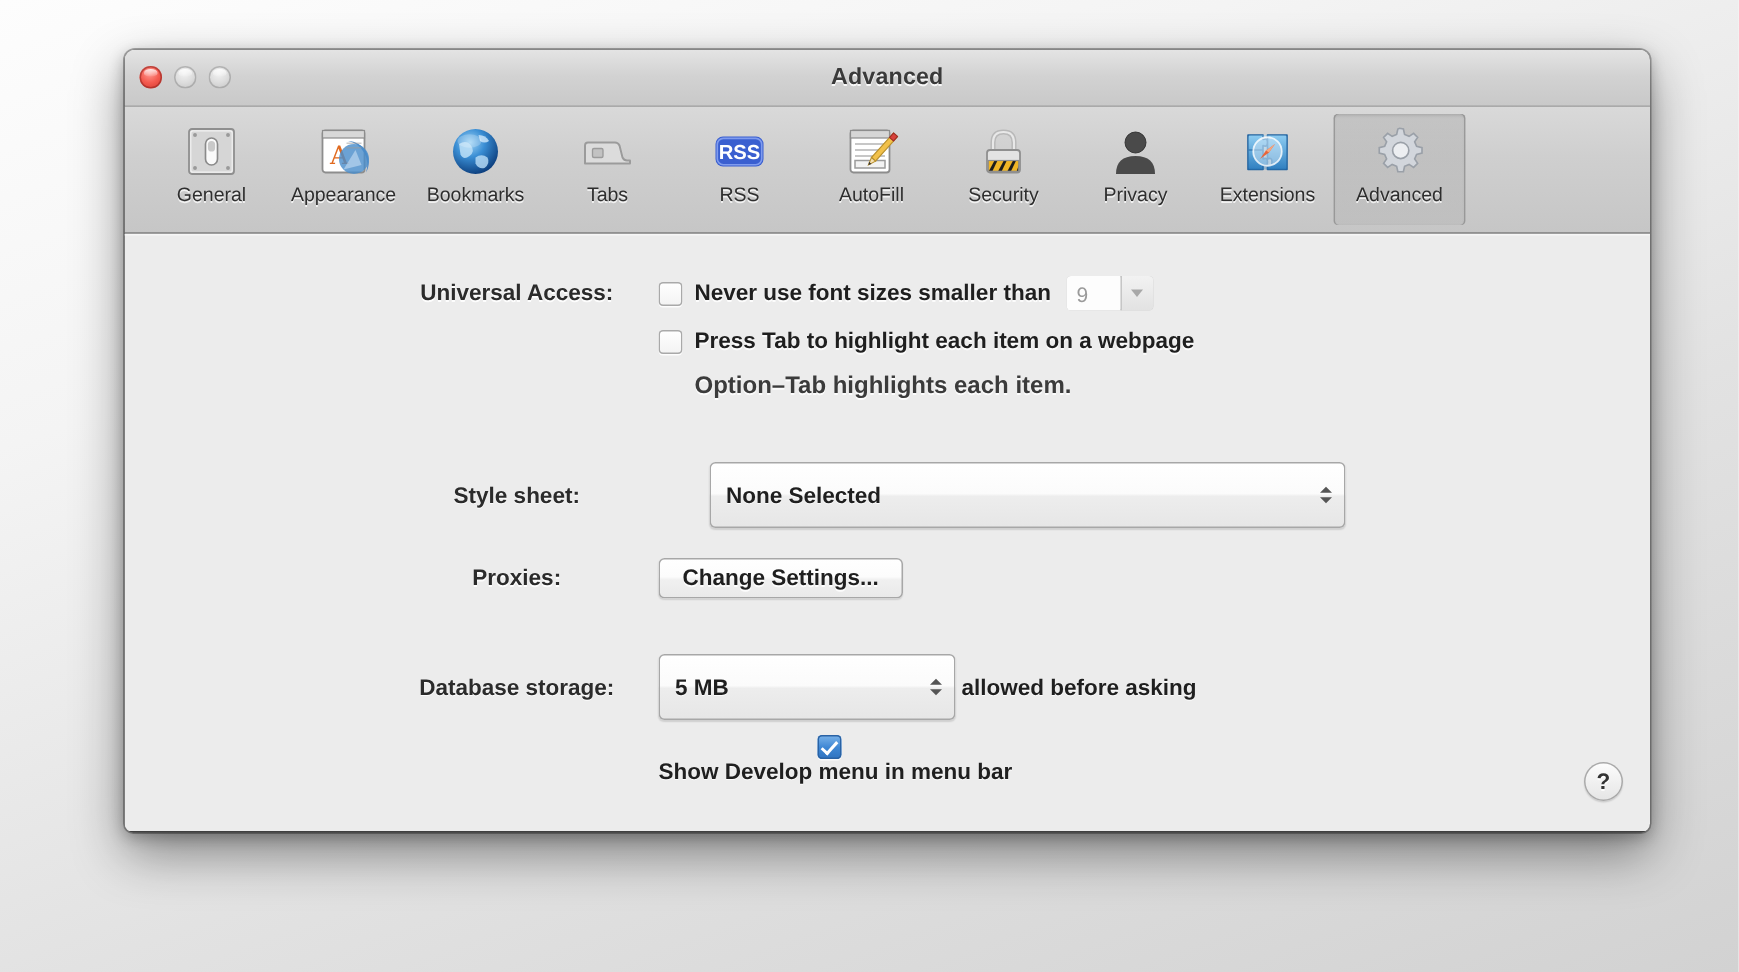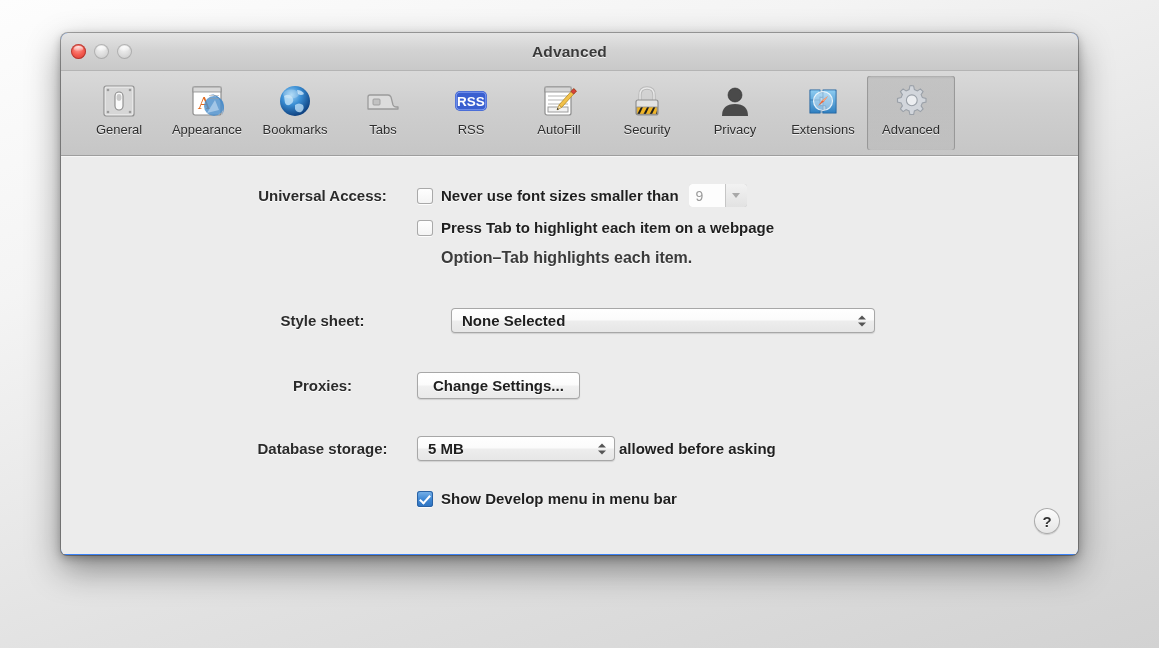"Advanced" #window { background: #3b82f6 -> #404040; left: 61px -> 83px }
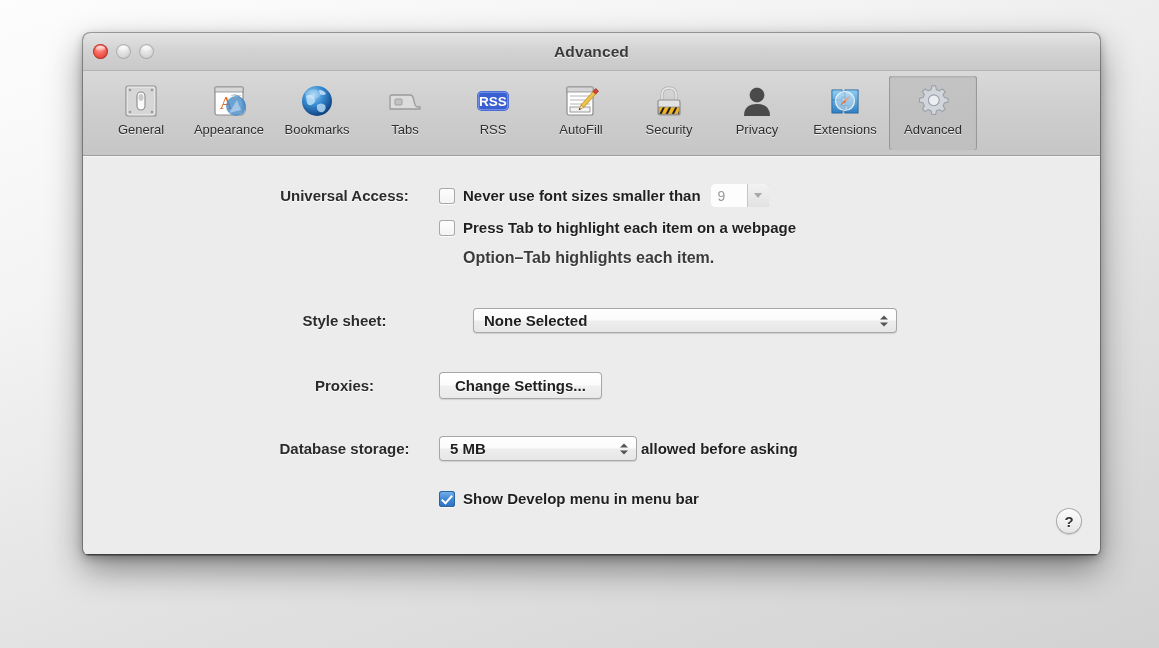"None Selected" .popup { height: 25px -> 44px }
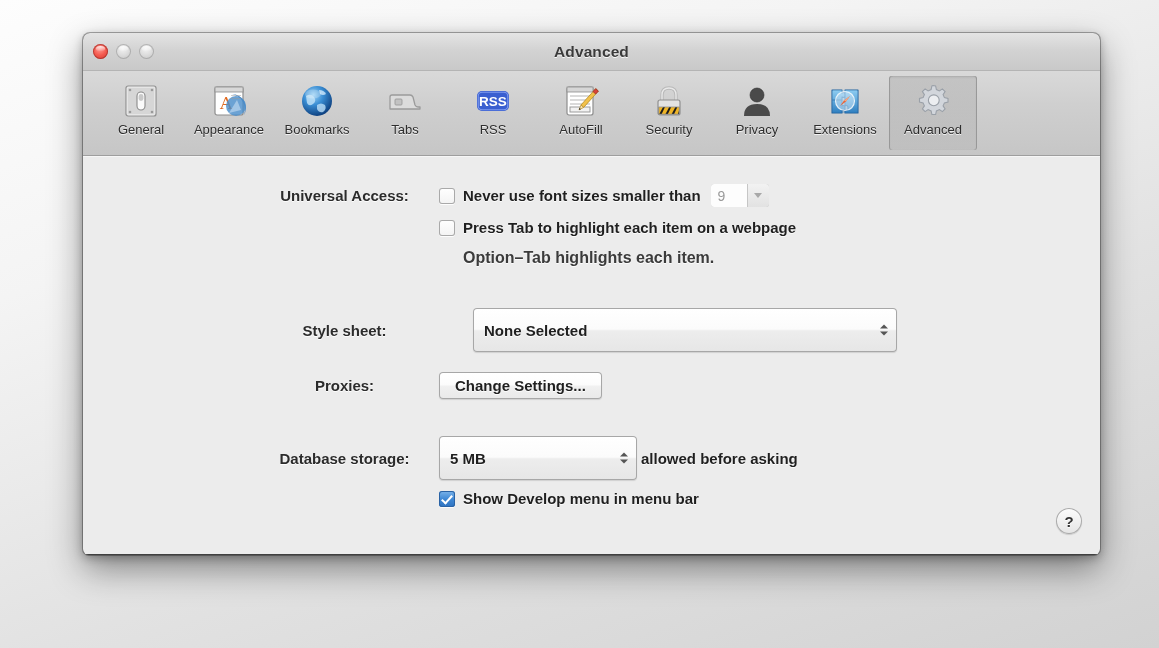"Show Develop menu in menu" div.row { flex-direction: none -> column }
